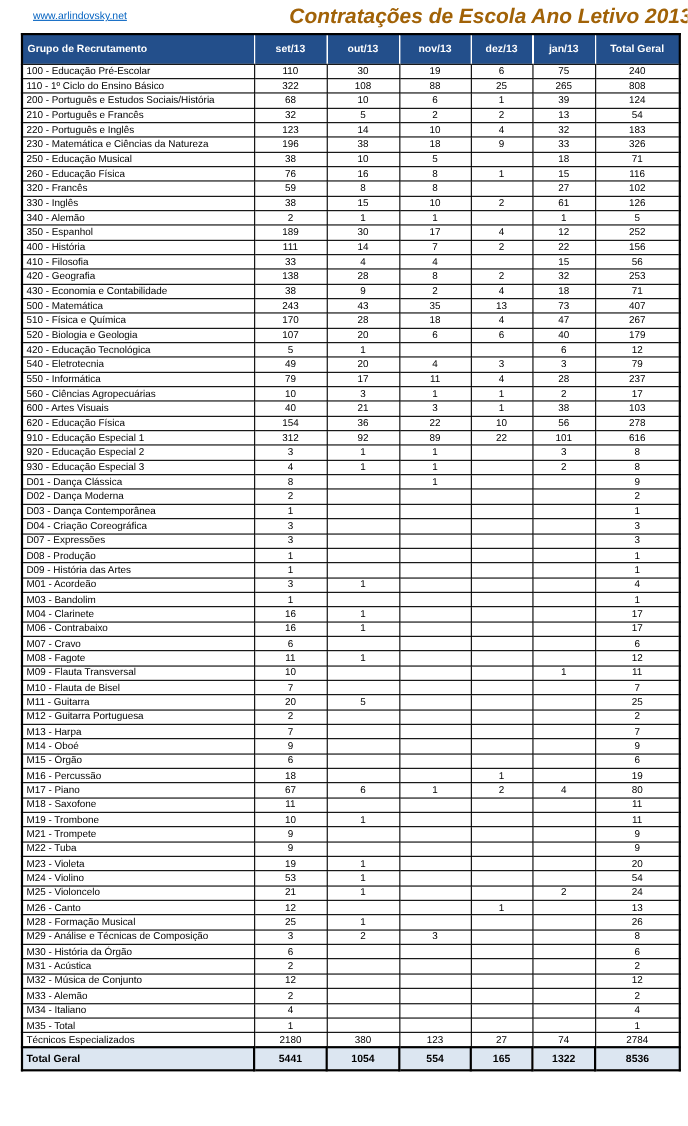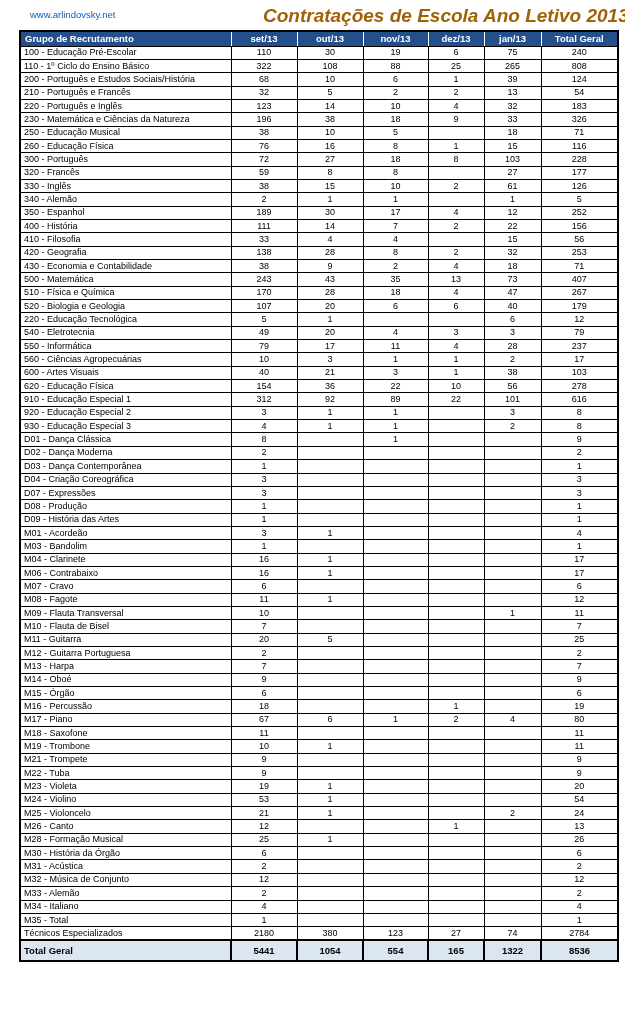"www.arlindovsky.net" .top-link { text-decoration: none -> underline }
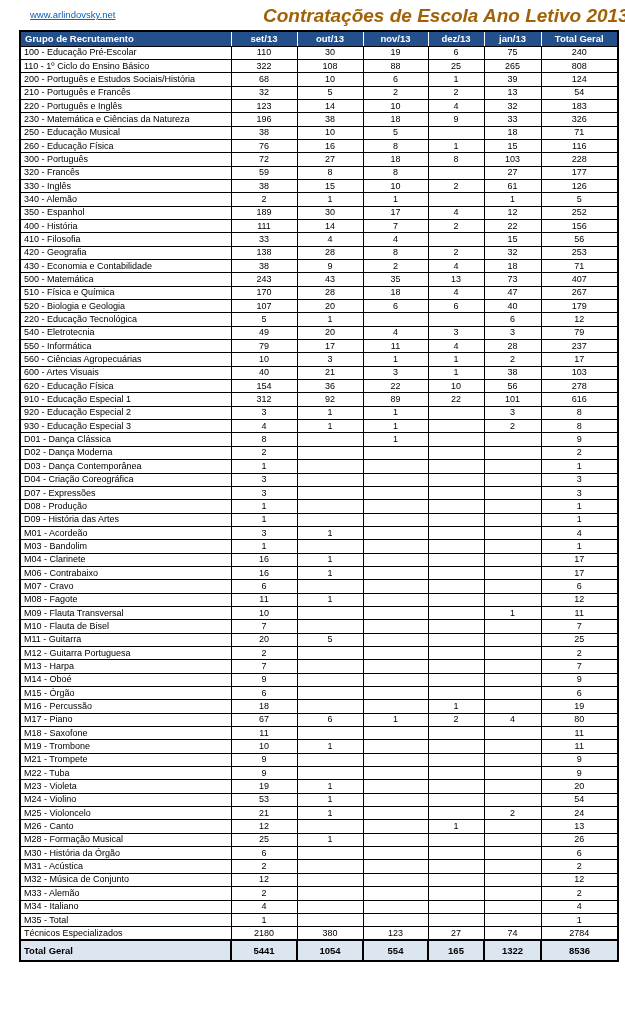"Grupo de Recrutamento" table.report thead th { height: 15px -> 27px }
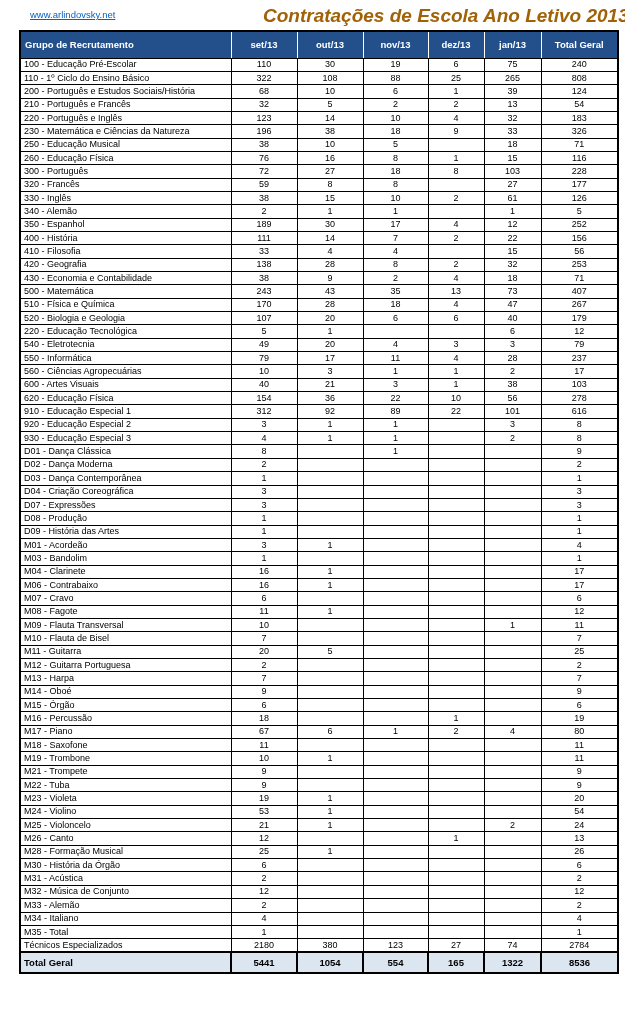"300 - Português" tr { html: <tr> <td>300 - Português</td> <td>72</td> <td>27</td> <td>18</td> <td>8</td> <td>103</td> <td>228</td> </tr> -> none }
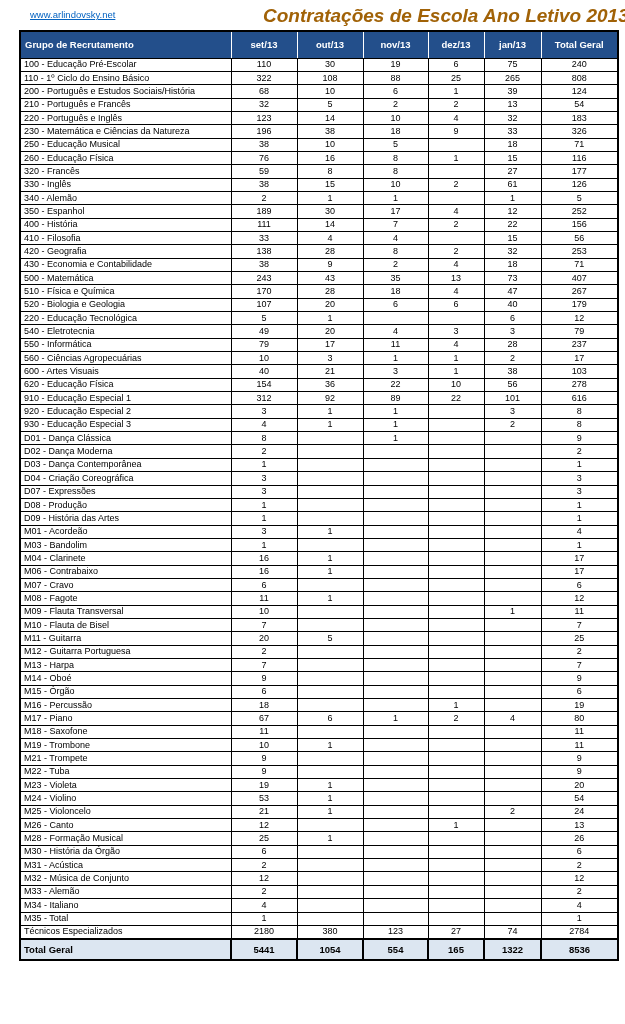"177" td.num { text: 177 -> 102 }
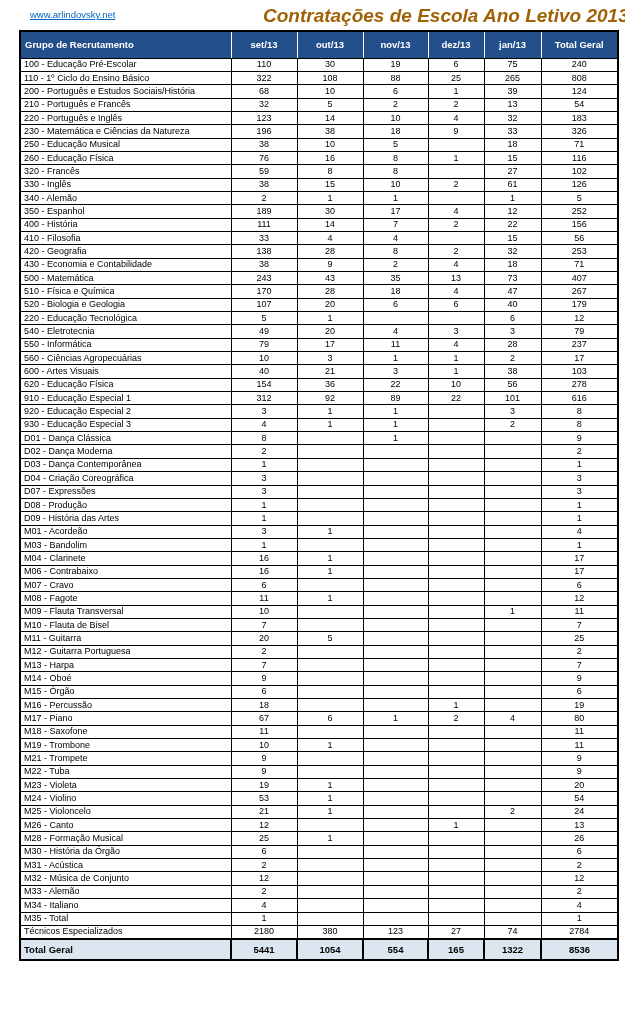"220 - Educação Tecnológica" td.label { text: 220 -> 420 }
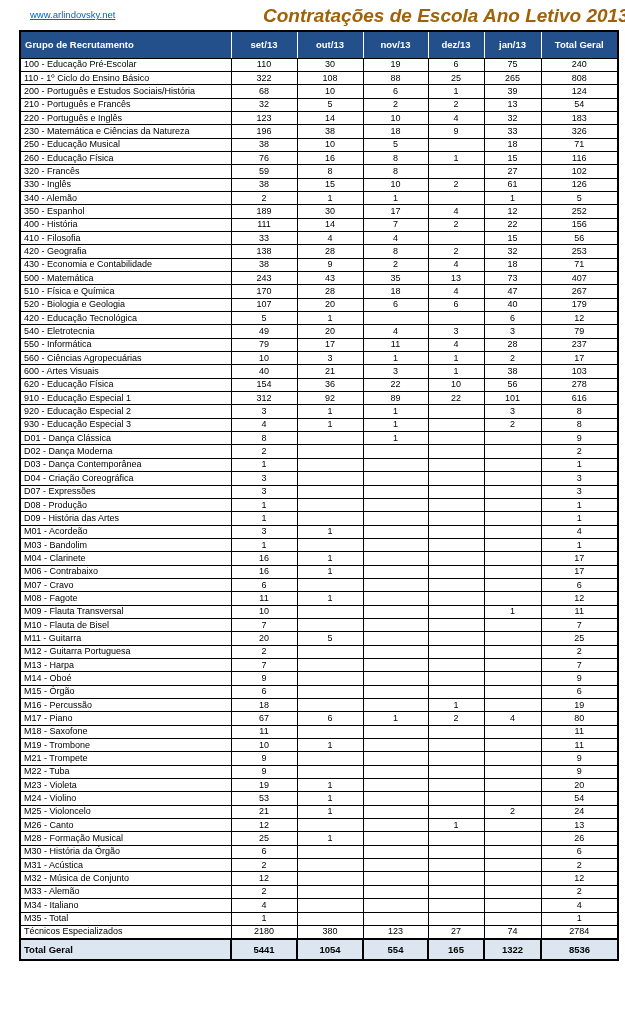"M29 - Análise e Técnicas" tr { html: none -> <tr> <td>M29 - Análise e Técnicas de Composição</td> <td>3</td> <td>2</td> <td>3</td> <td></td> <td></td> <td>8</td> </tr> }
